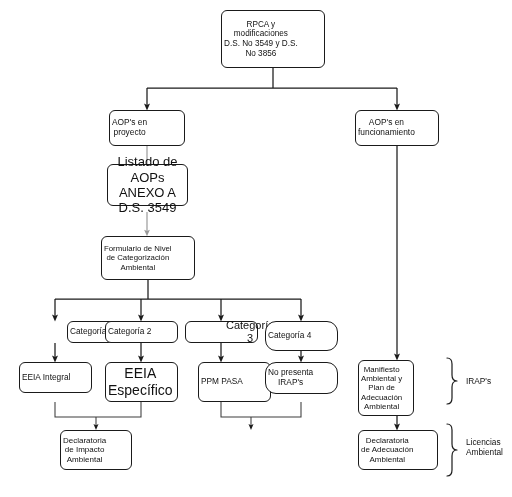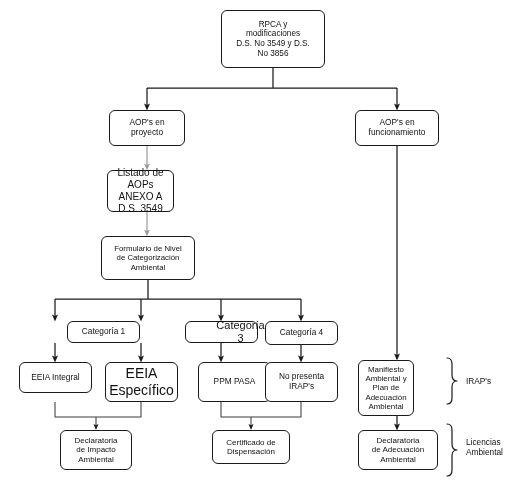"RPCA y" .node { justify-content: center -> none }
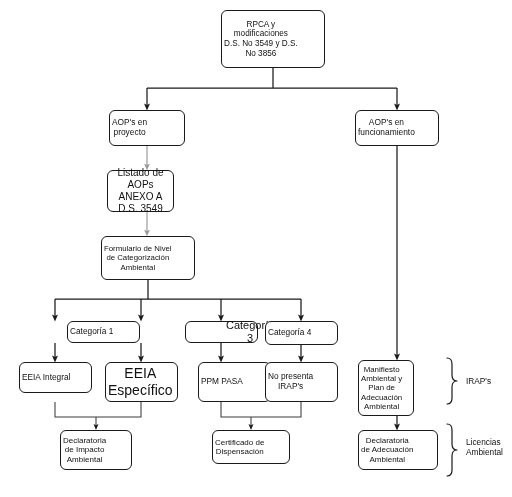"Listado de AOPs" div.node { font-size: 10px -> 13px; top: 170px -> 164px; width: 67px -> 81px }
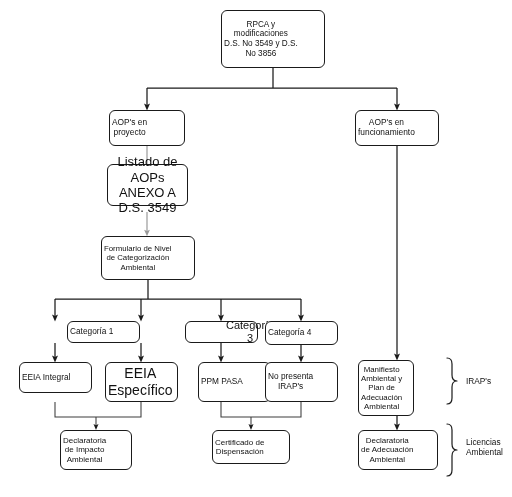"Categoría 2" div.node { html: none -> <div> <span>Categoría 2</span> </div> }
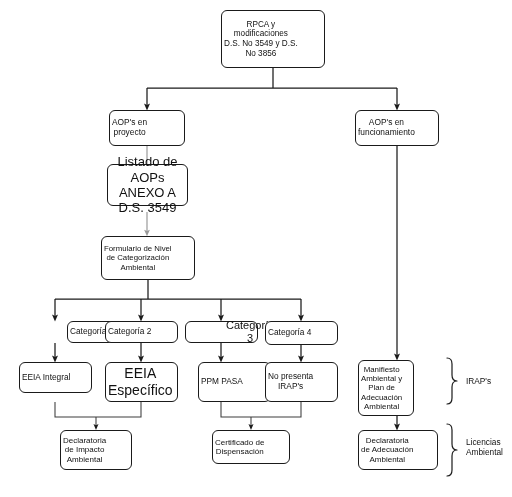"Categoría 4" div.node { border-radius: none -> 11px; height: 24px -> 30px }
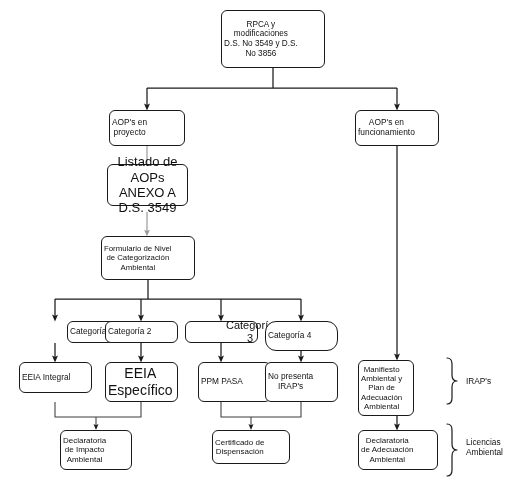"No presenta" div.node { border-radius: none -> 11px; height: 40px -> 32px }
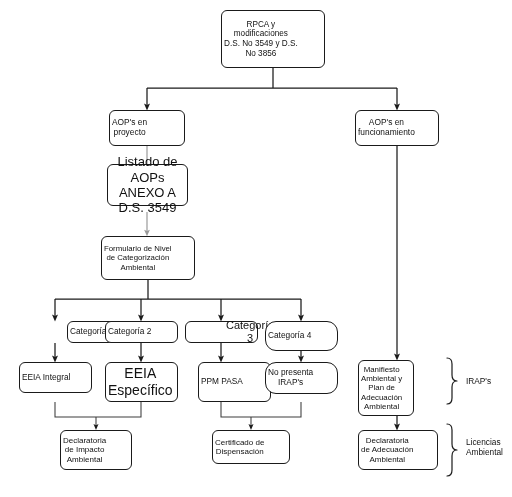"Certificado de" div.node { html: <div> <span>Certificado de Dispensación</span> </div> -> none }
